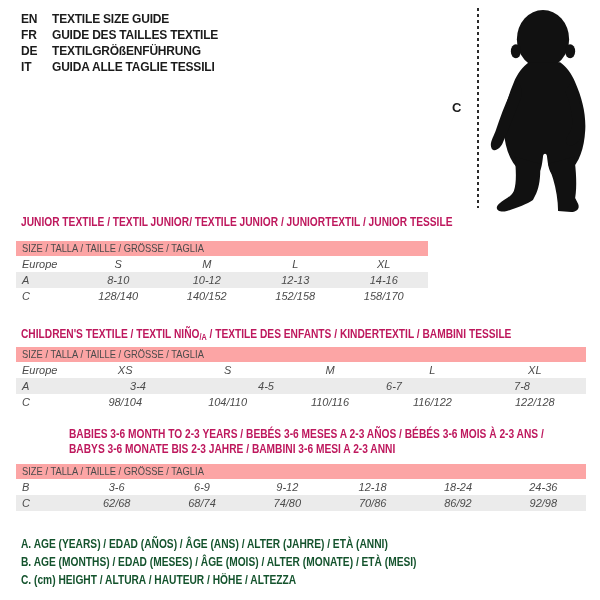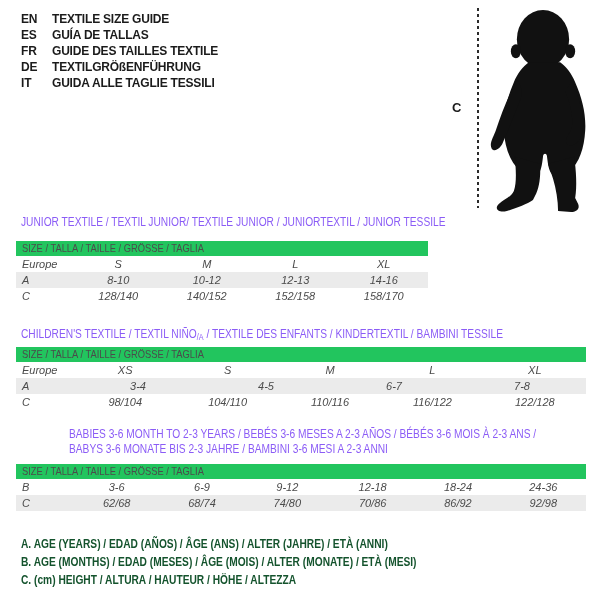"ES" div.lang-row { html: <div> <span>ES</span> <span>GUÍA DE TALLAS</span> </div> -> none }
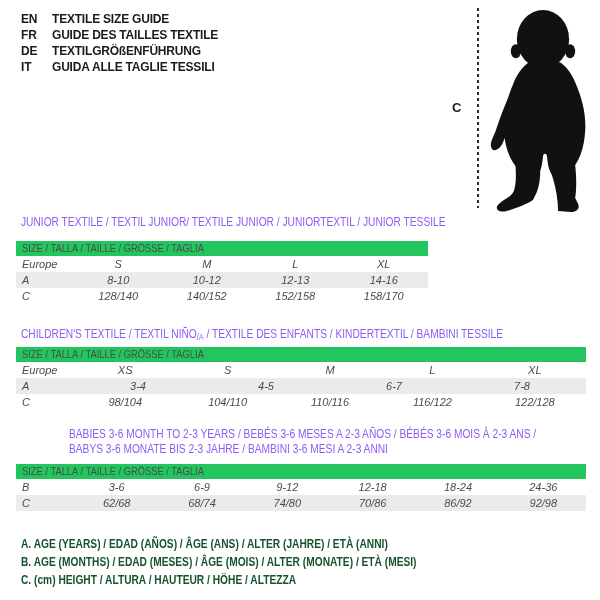"JUNIOR TEXTILE / TEXTIL JUNIOR/" .sec-title { color: #8b5cf6 -> #be185d; font-weight: normal -> bold }
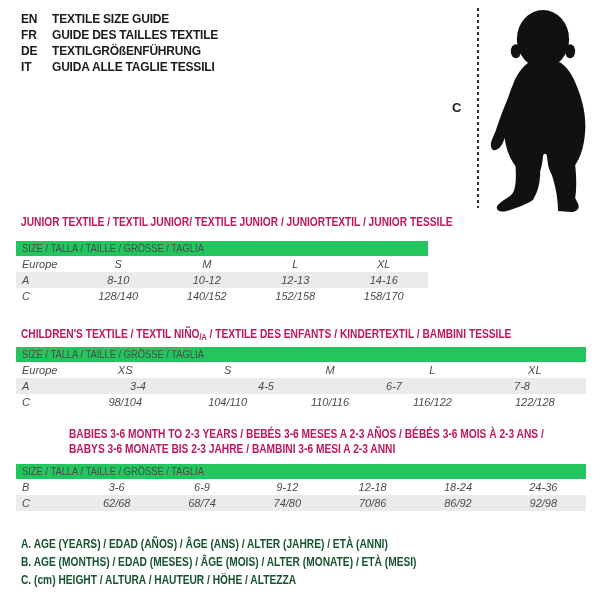"SIZE / TALLA / TAILLE" .thead { background: #22c55e -> #fca5a5 }
